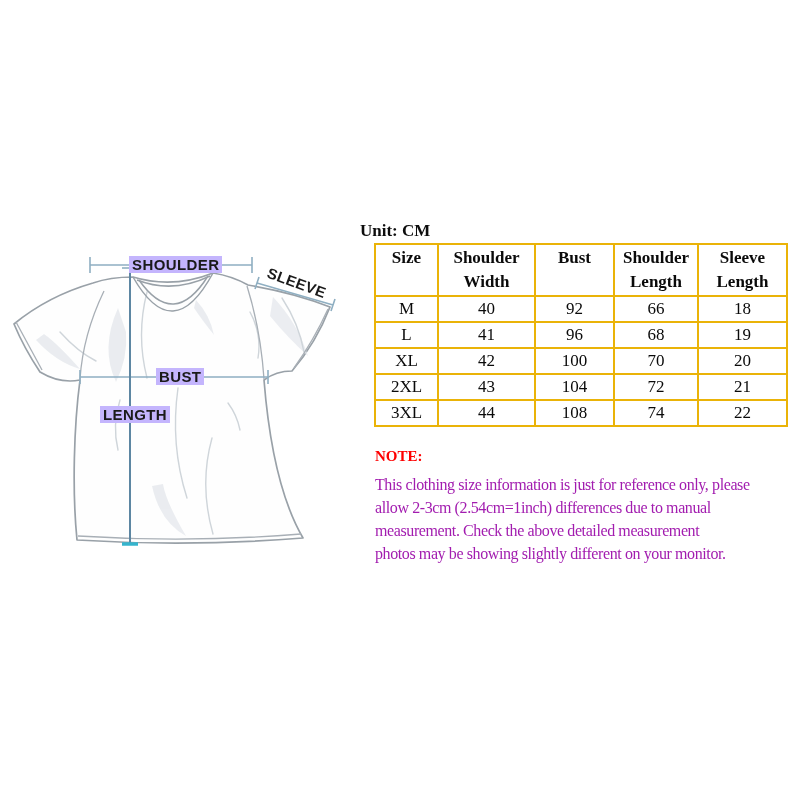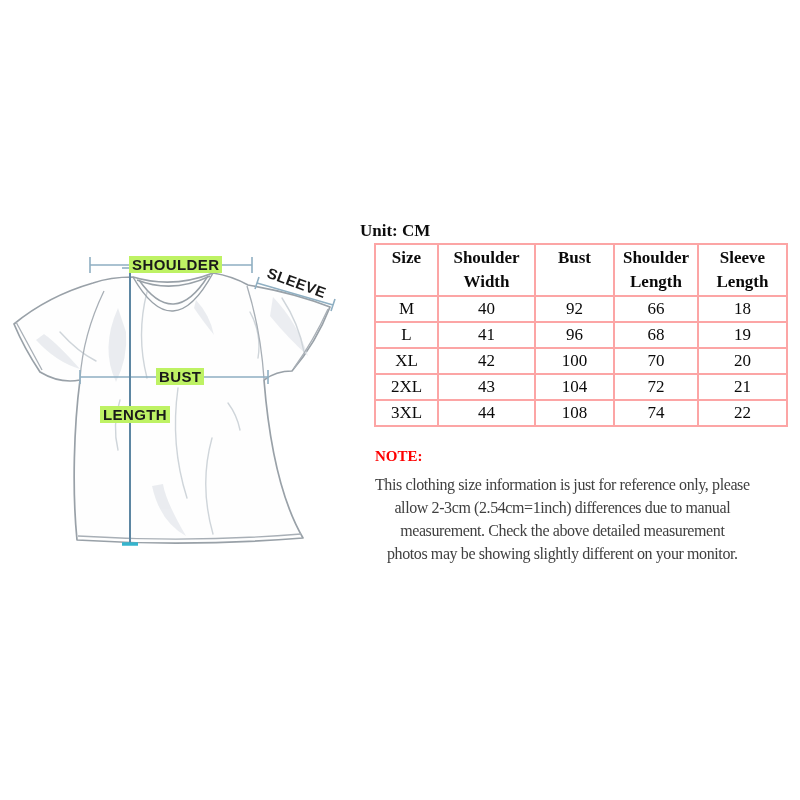"SHOULDER" .shirt-label { background: #bef264 -> #c4b5fd }
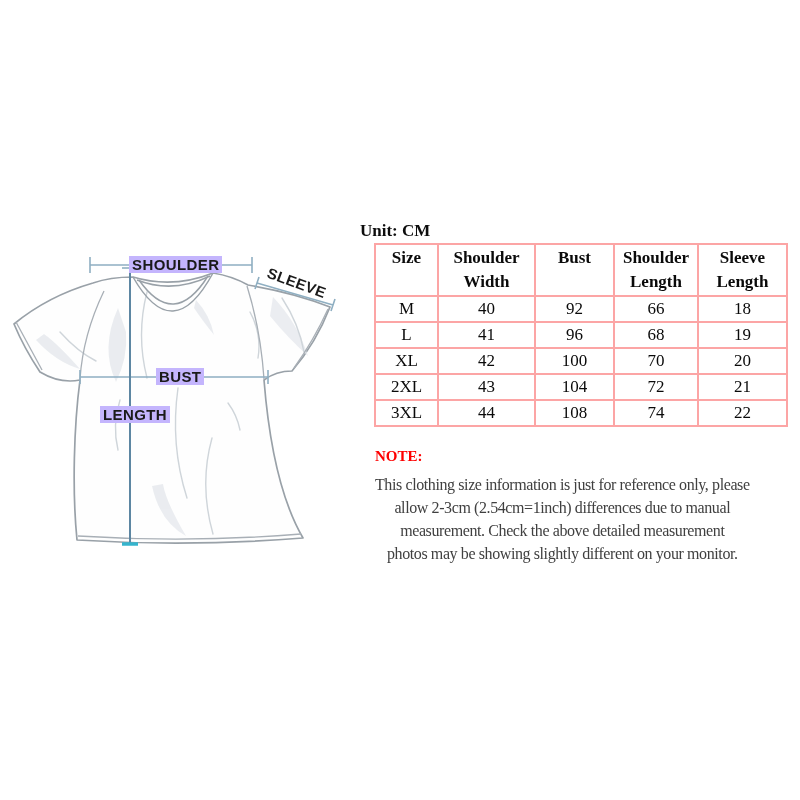"Size" table.size-table th, table.size-table td { border: 2px solid #fca5a5 -> 2px solid #eab308 }
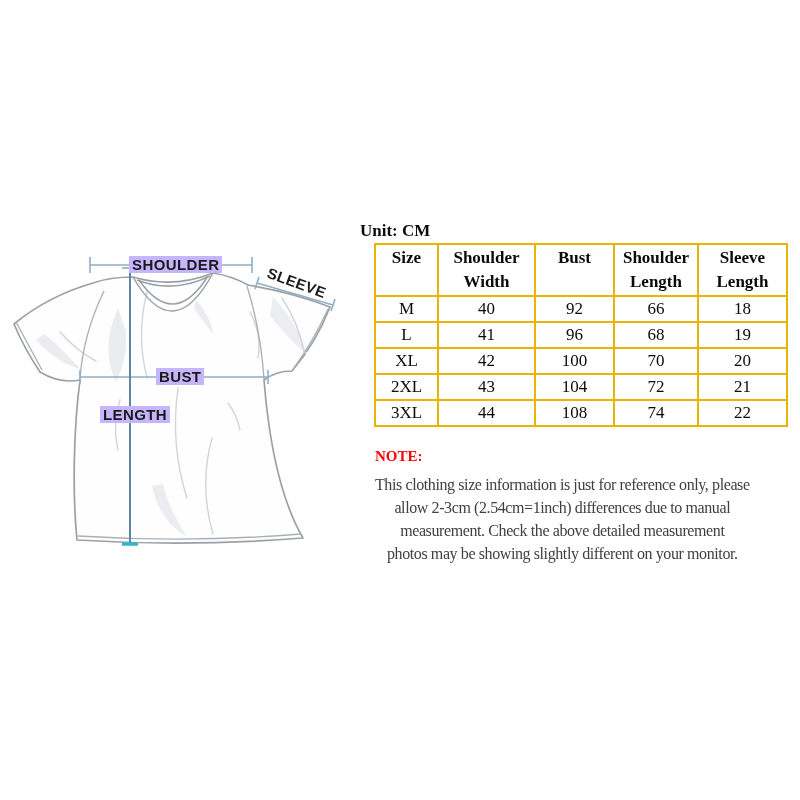"This clothing size information is" .note-body { color: #404040 -> #a21caf; text-align: center -> none }
